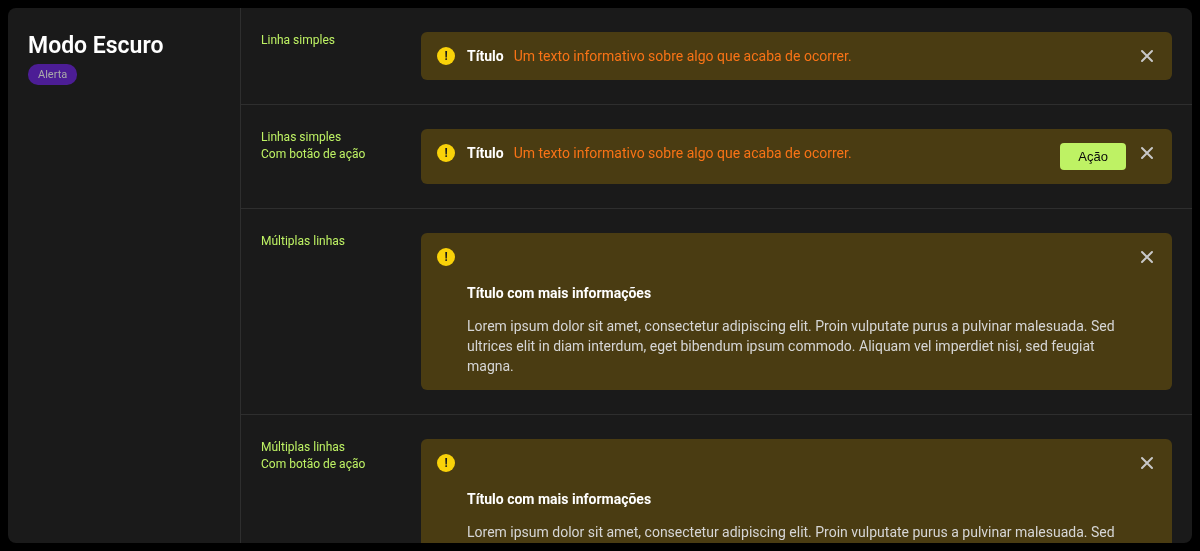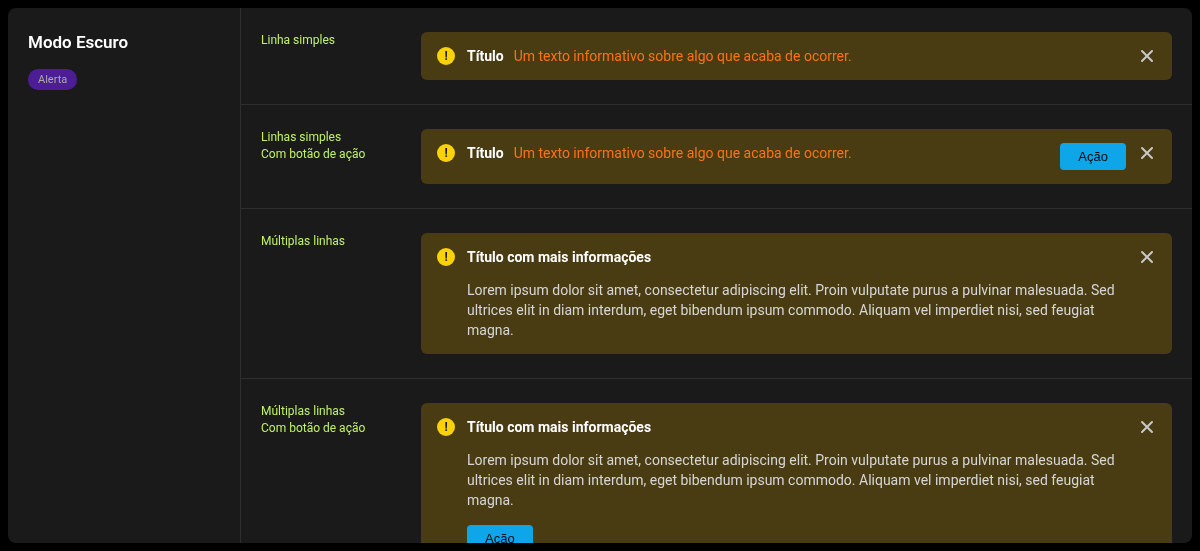"Modo Escuro" .sidebar-title { font-size: 17px -> 23px; margin-bottom: 16px -> 4px }
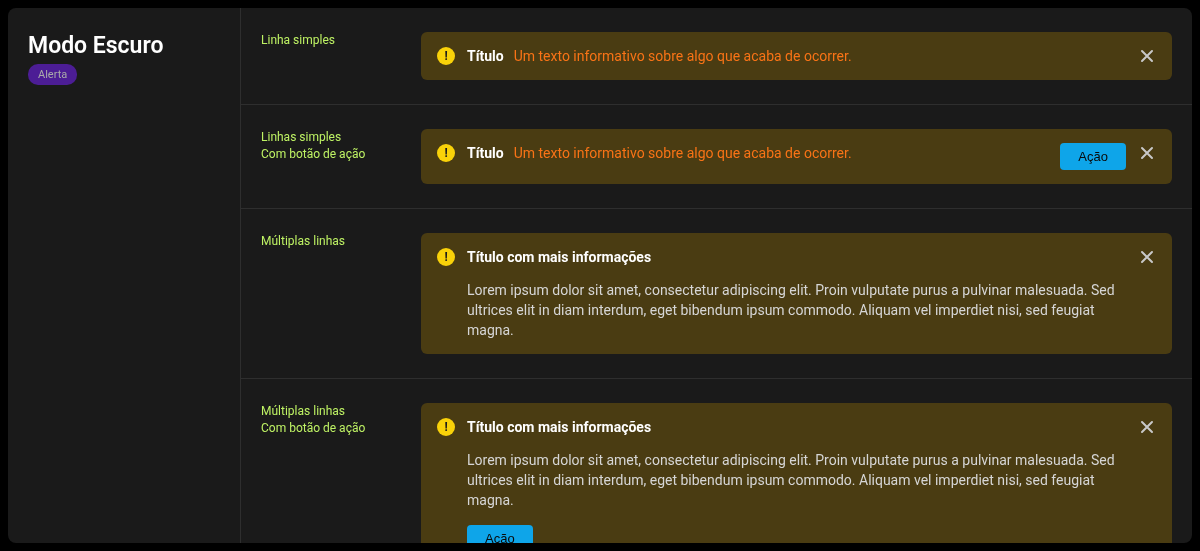"Ação" .btn-action { background: #0ea5e9 -> #bef264 }
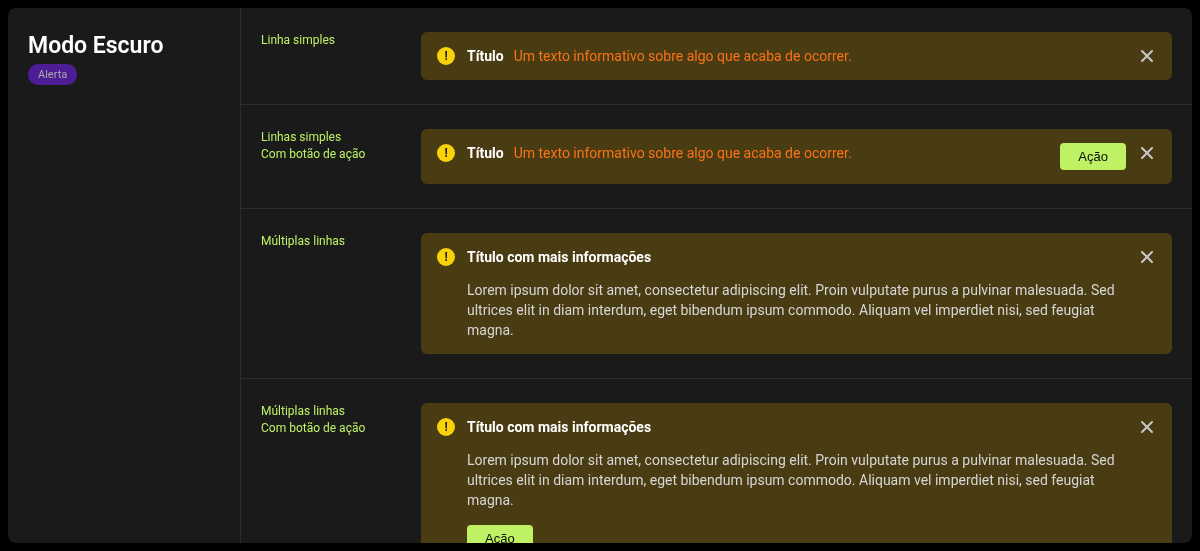"Título com mais informações" .alert-block-title { margin-top: none -> 36px }
